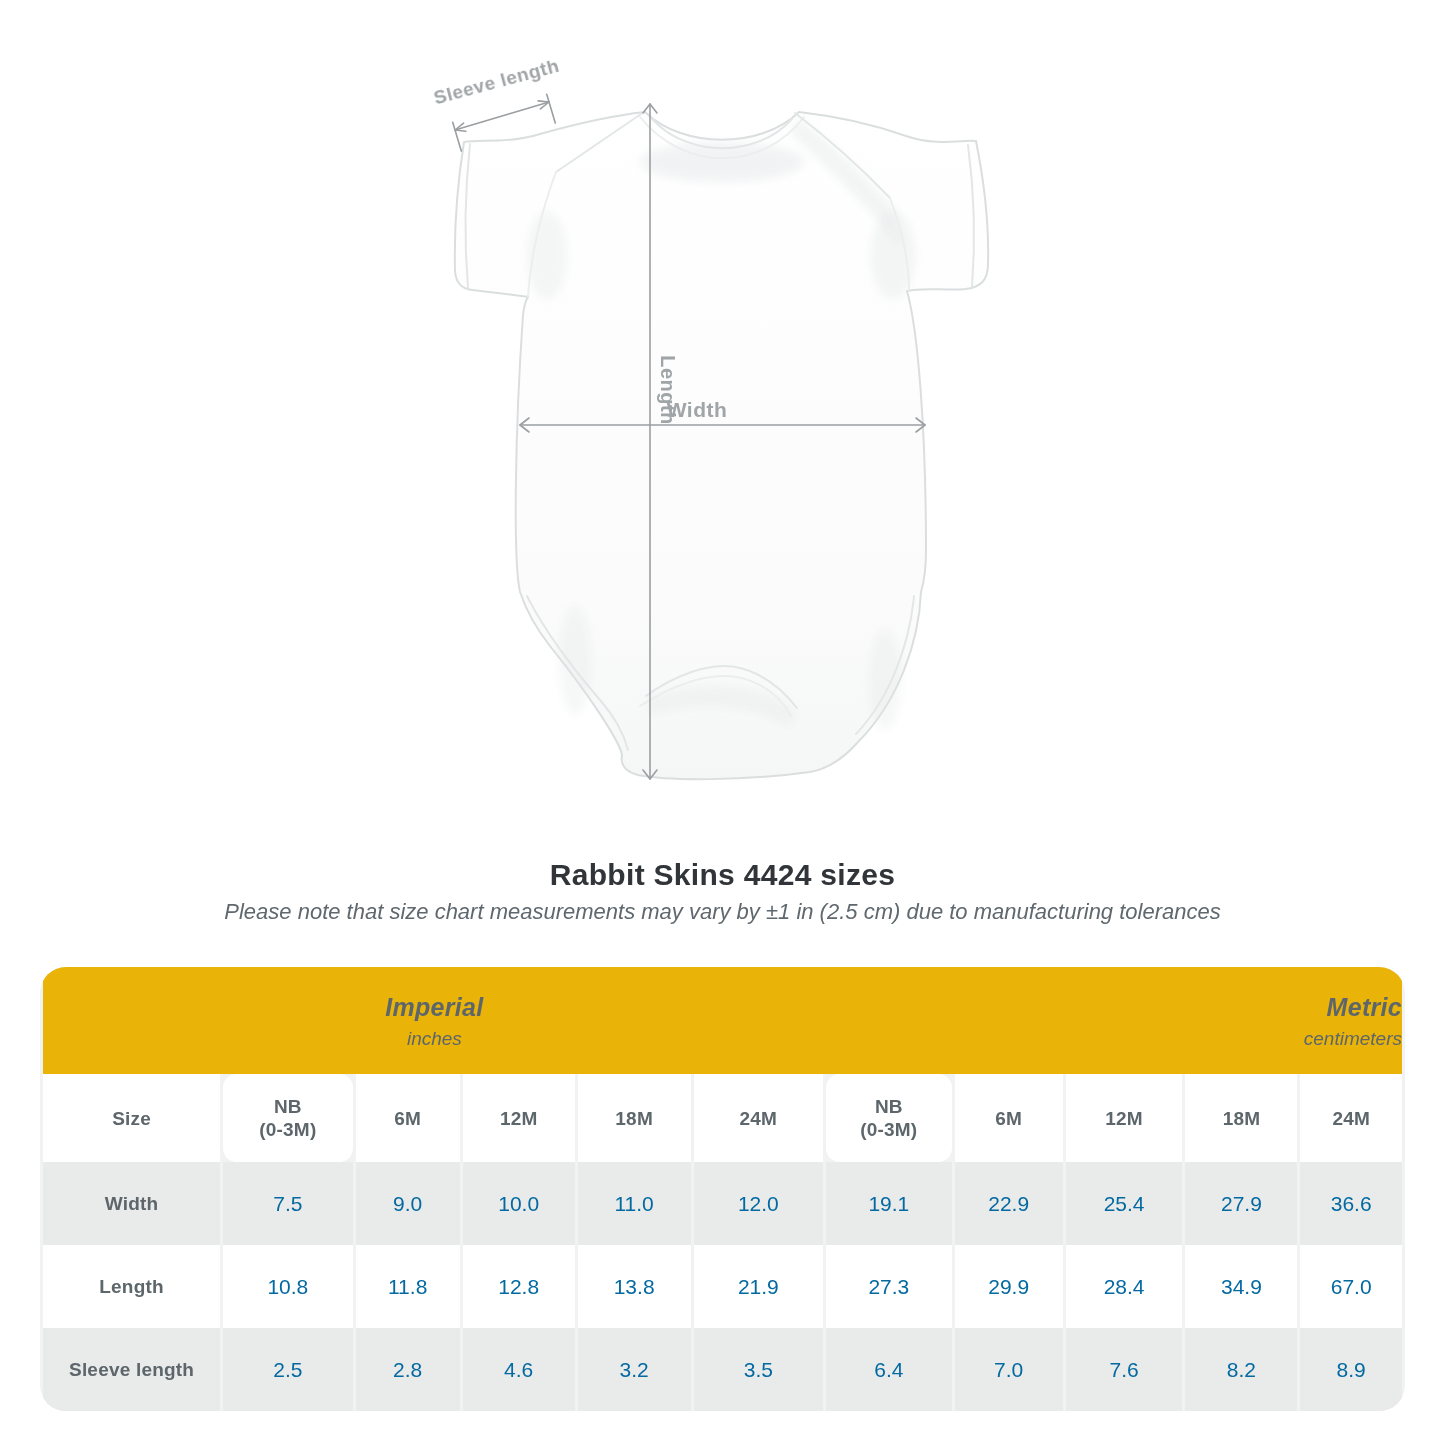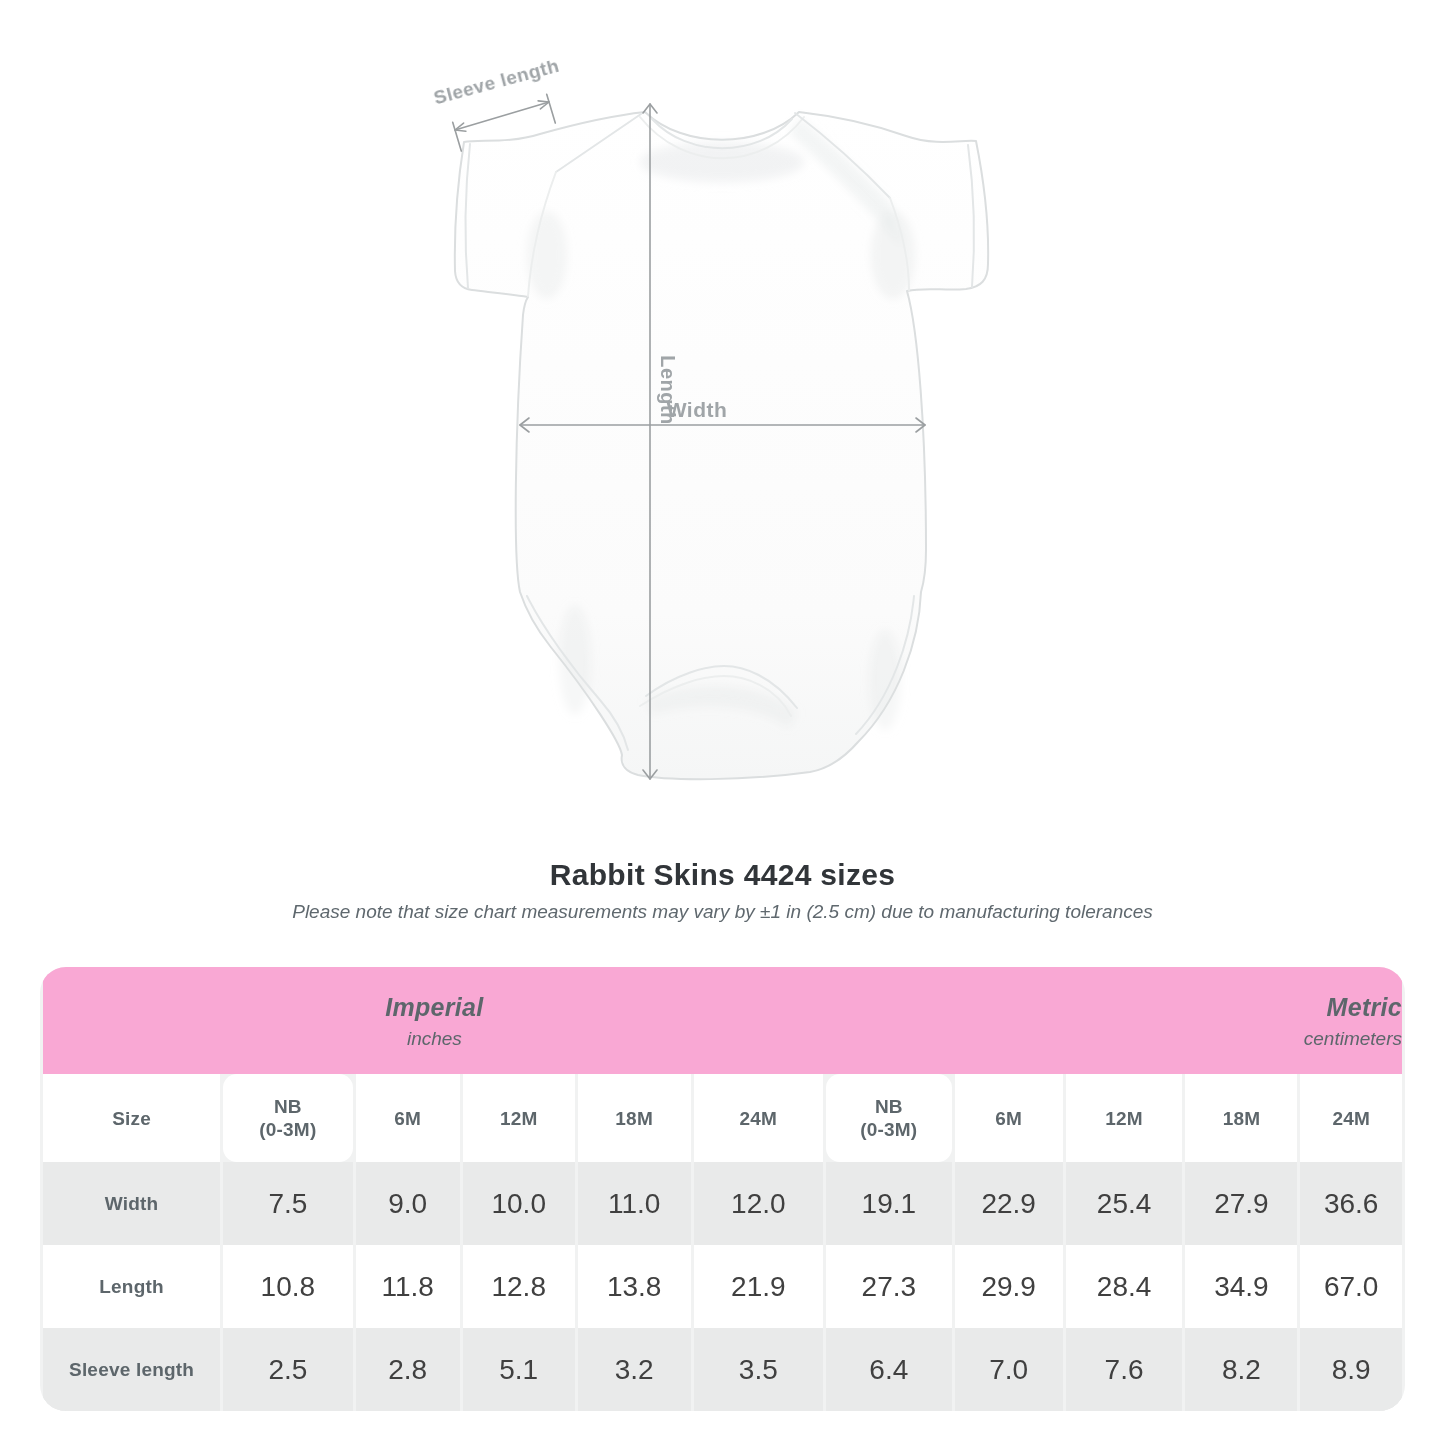"Please note that size chart" .subtitle { font-size: 19px -> 22px }
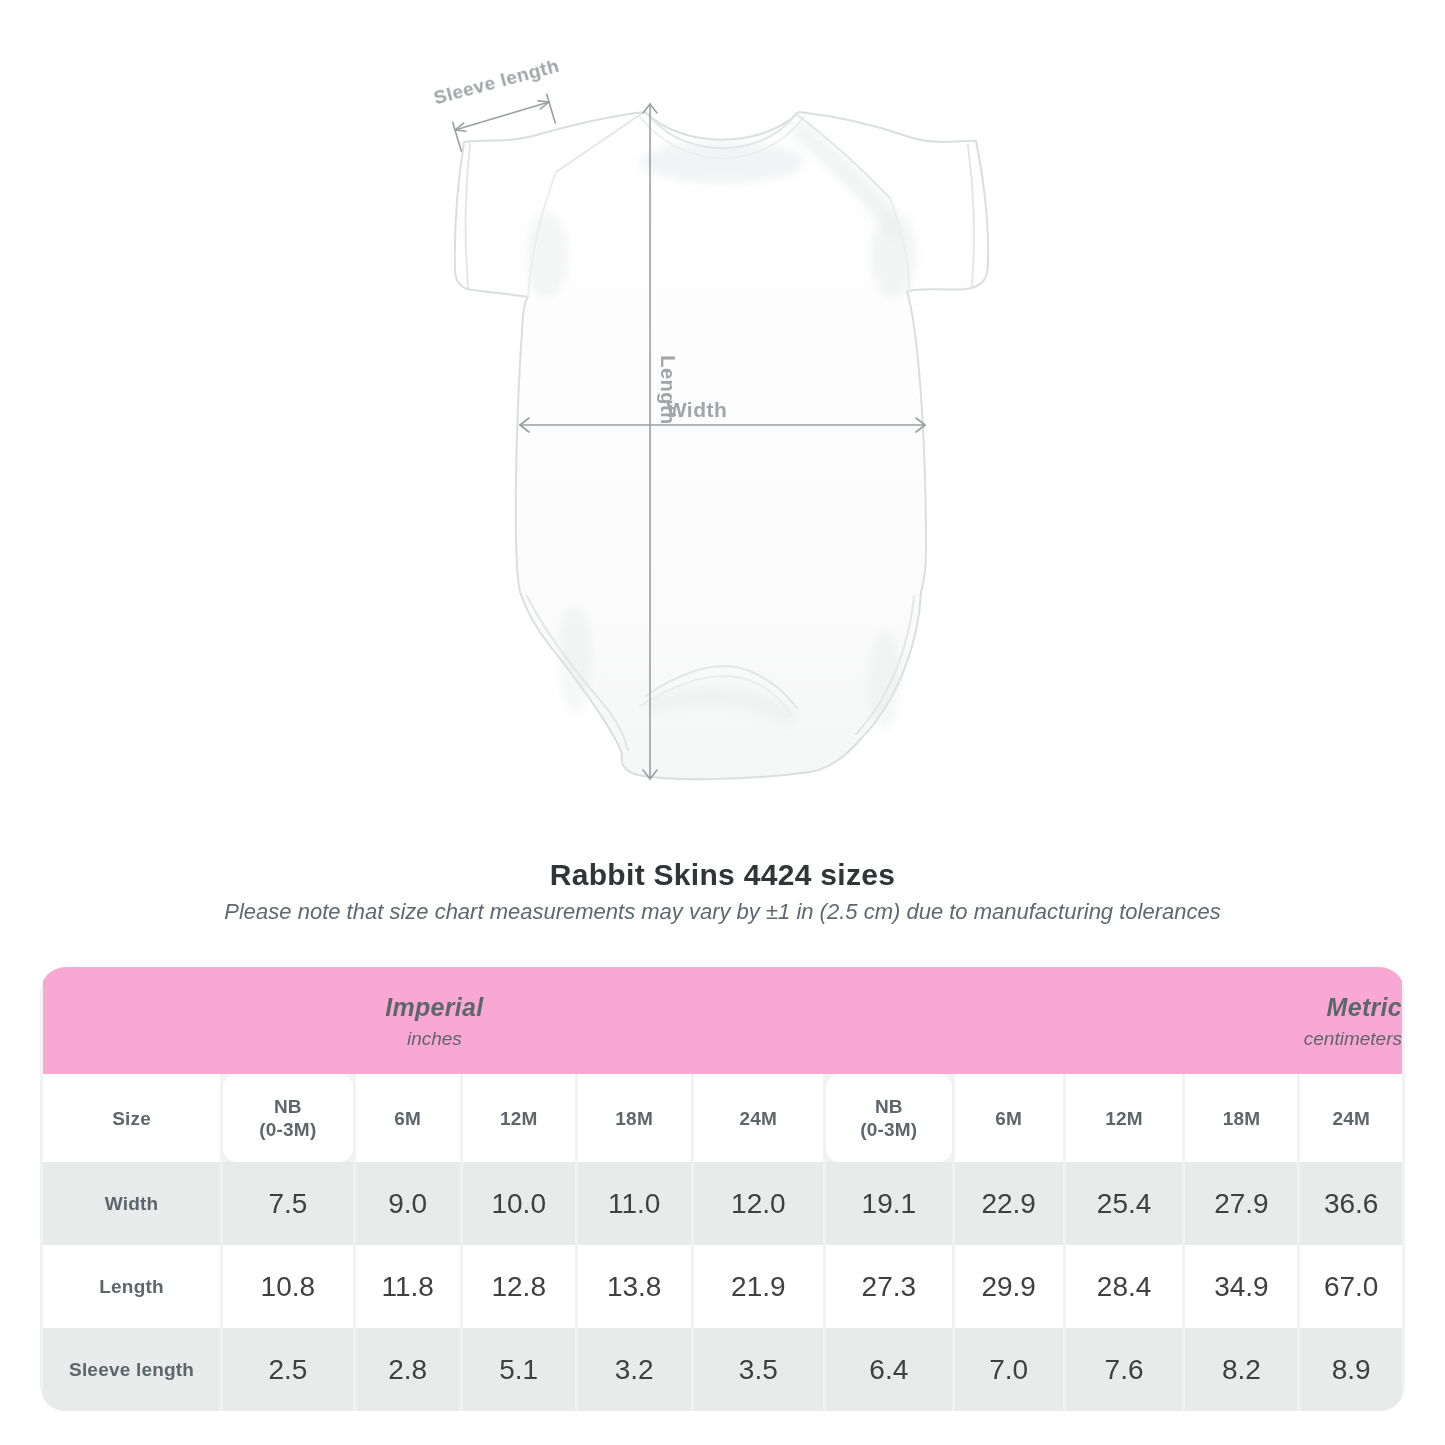"Imperial" .group-row th { background: #f9a8d4 -> #eab308 }
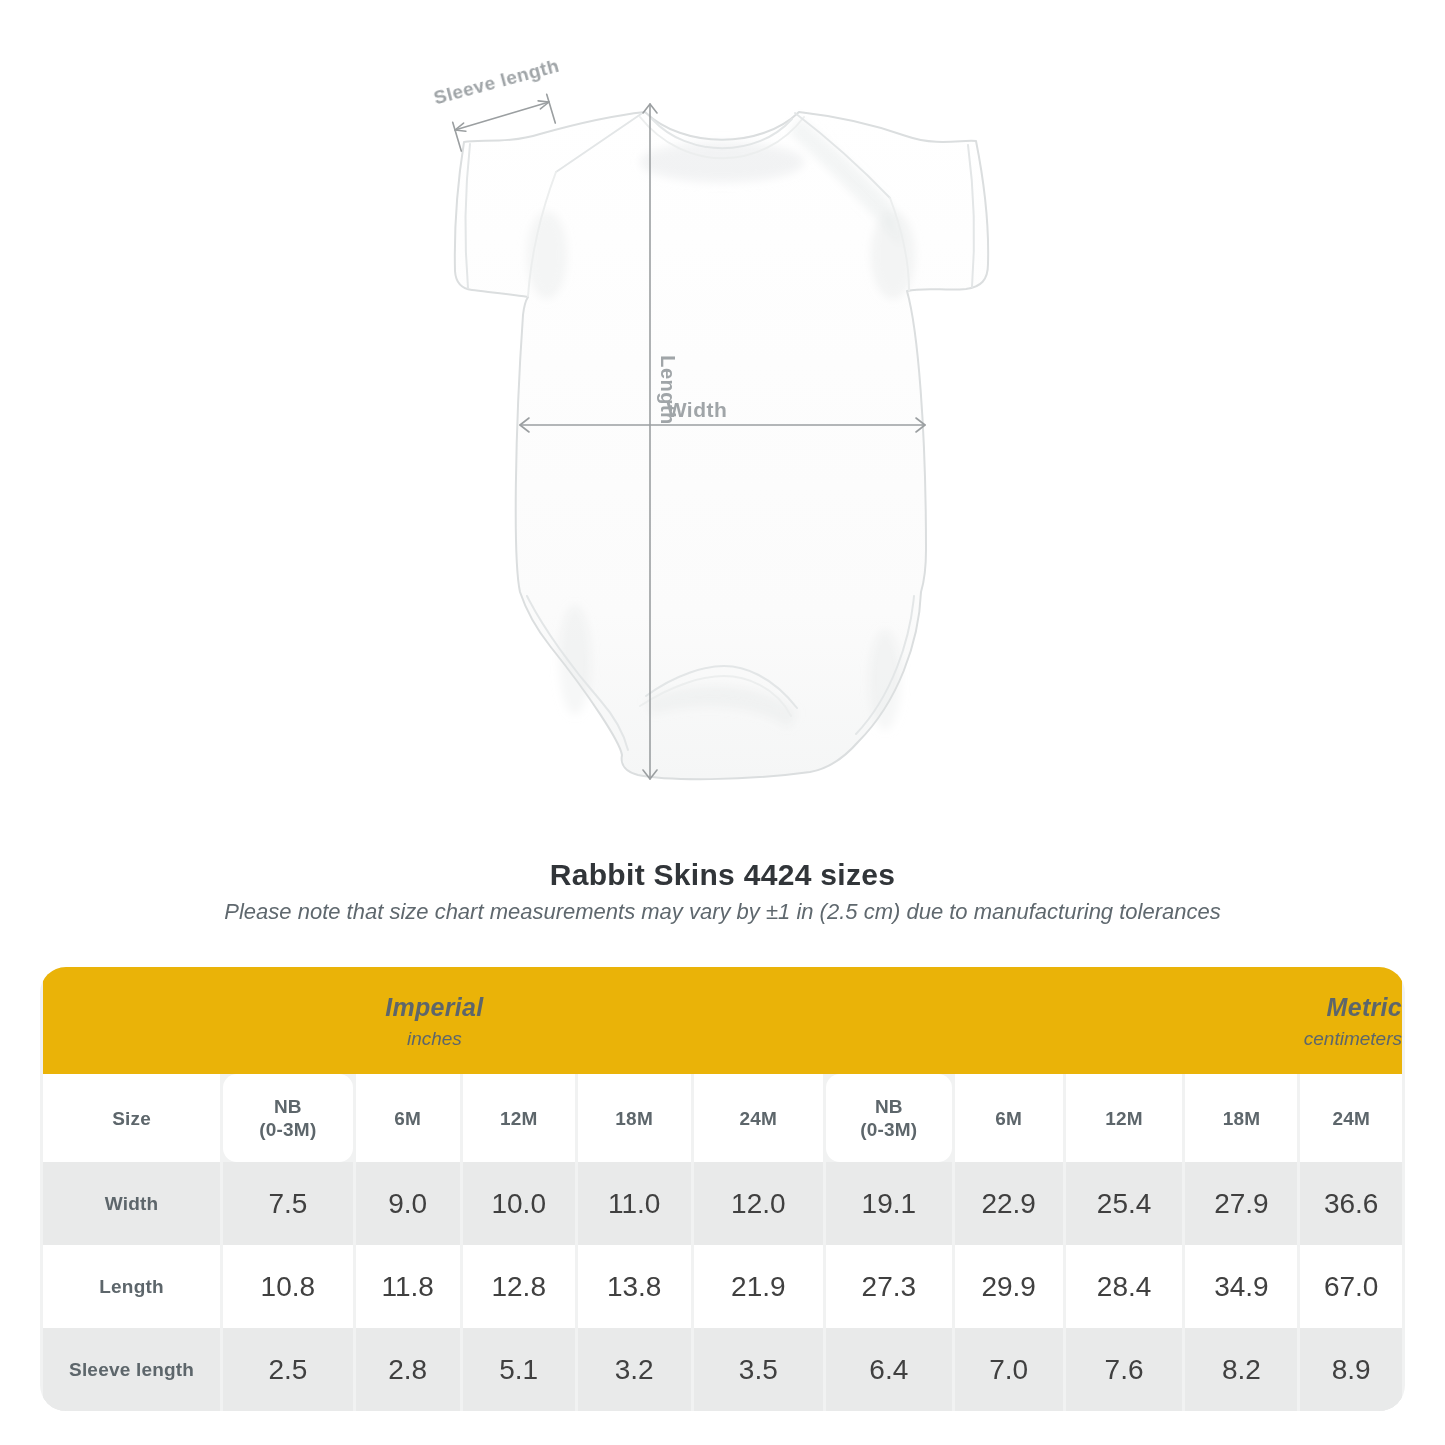"7.5" tbody td { color: #404040 -> #0369a1; font-size: 28px -> 21px }
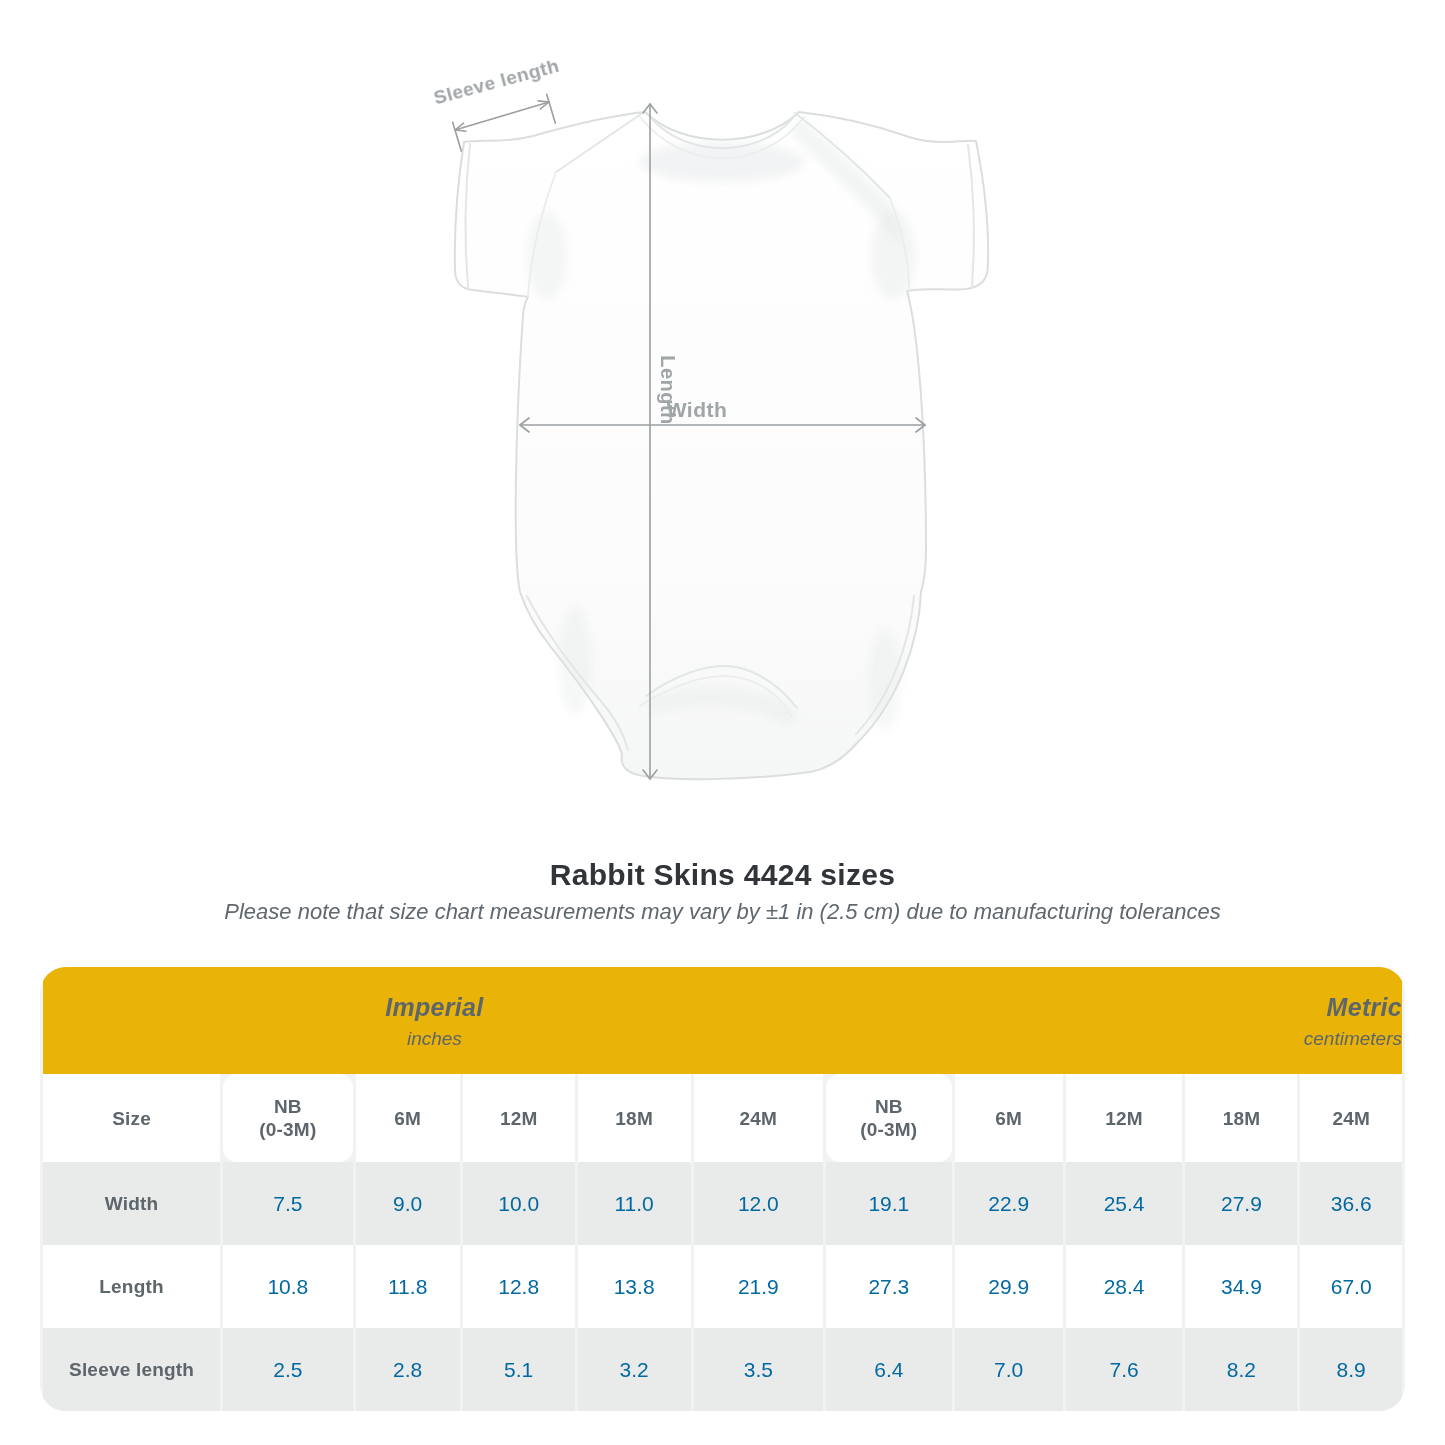"5.1" td { text: 5.1 -> 4.6 }
